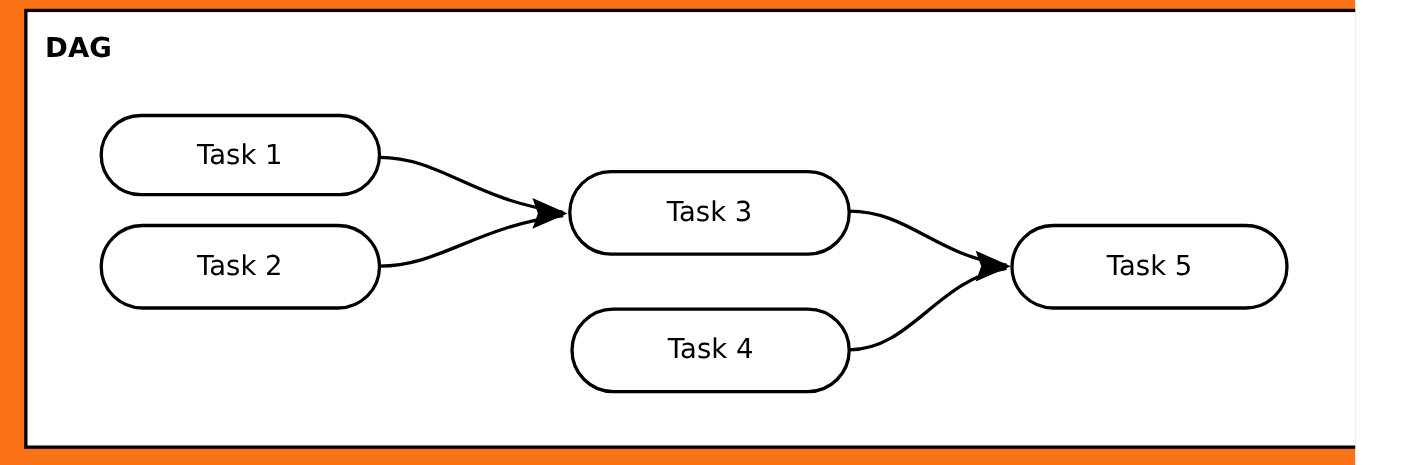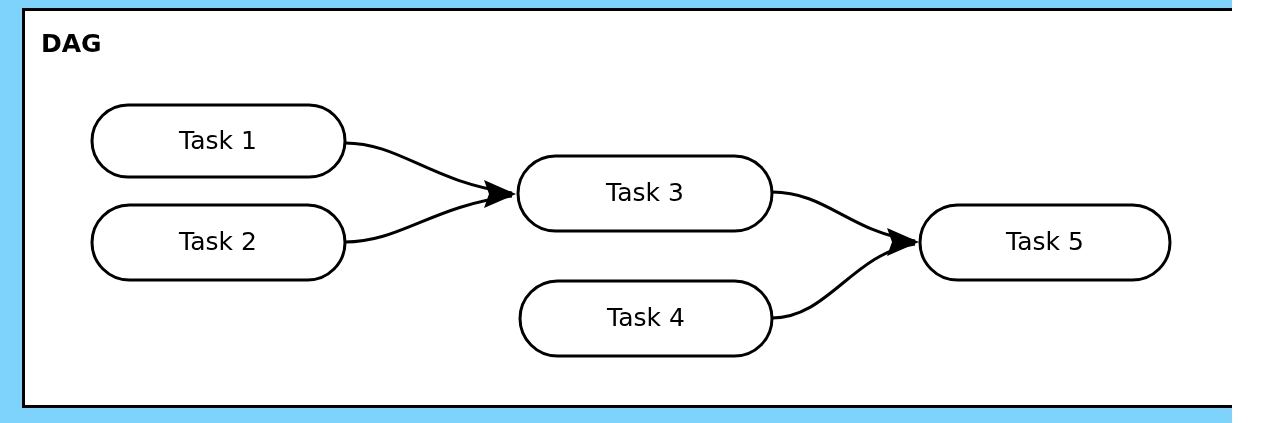"DAG" #canvas { background: #7dd3fc -> #f97316 }
